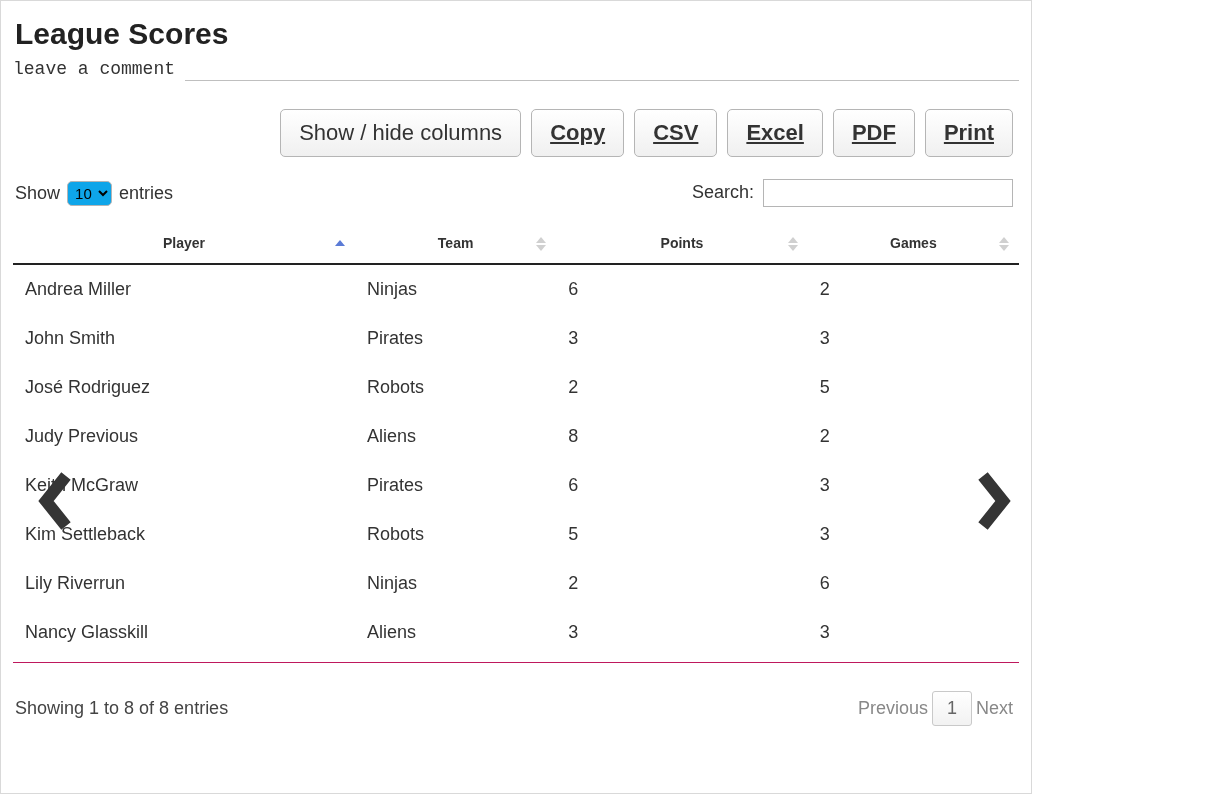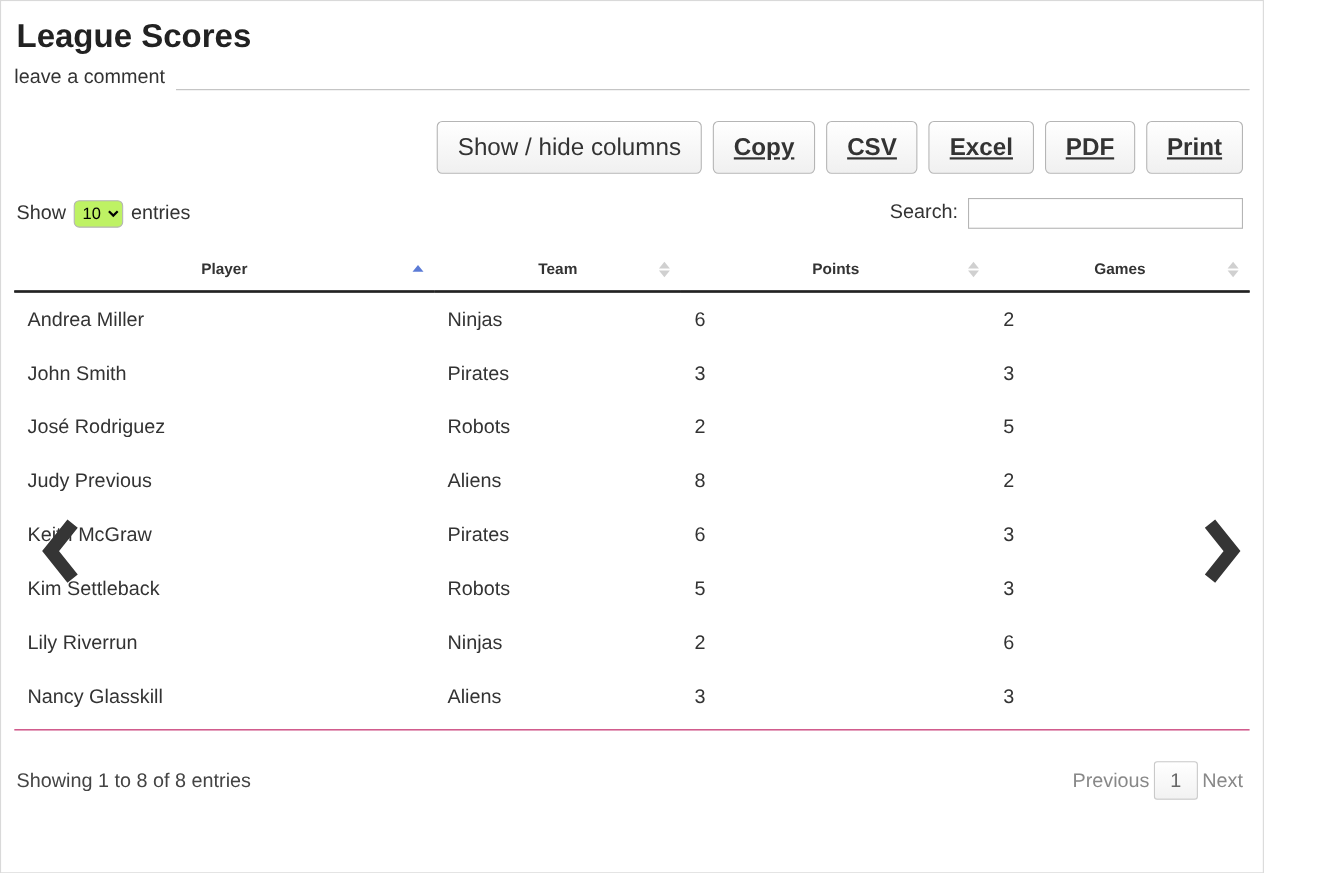"League Scores" .page { width: 1149px -> 1032px }
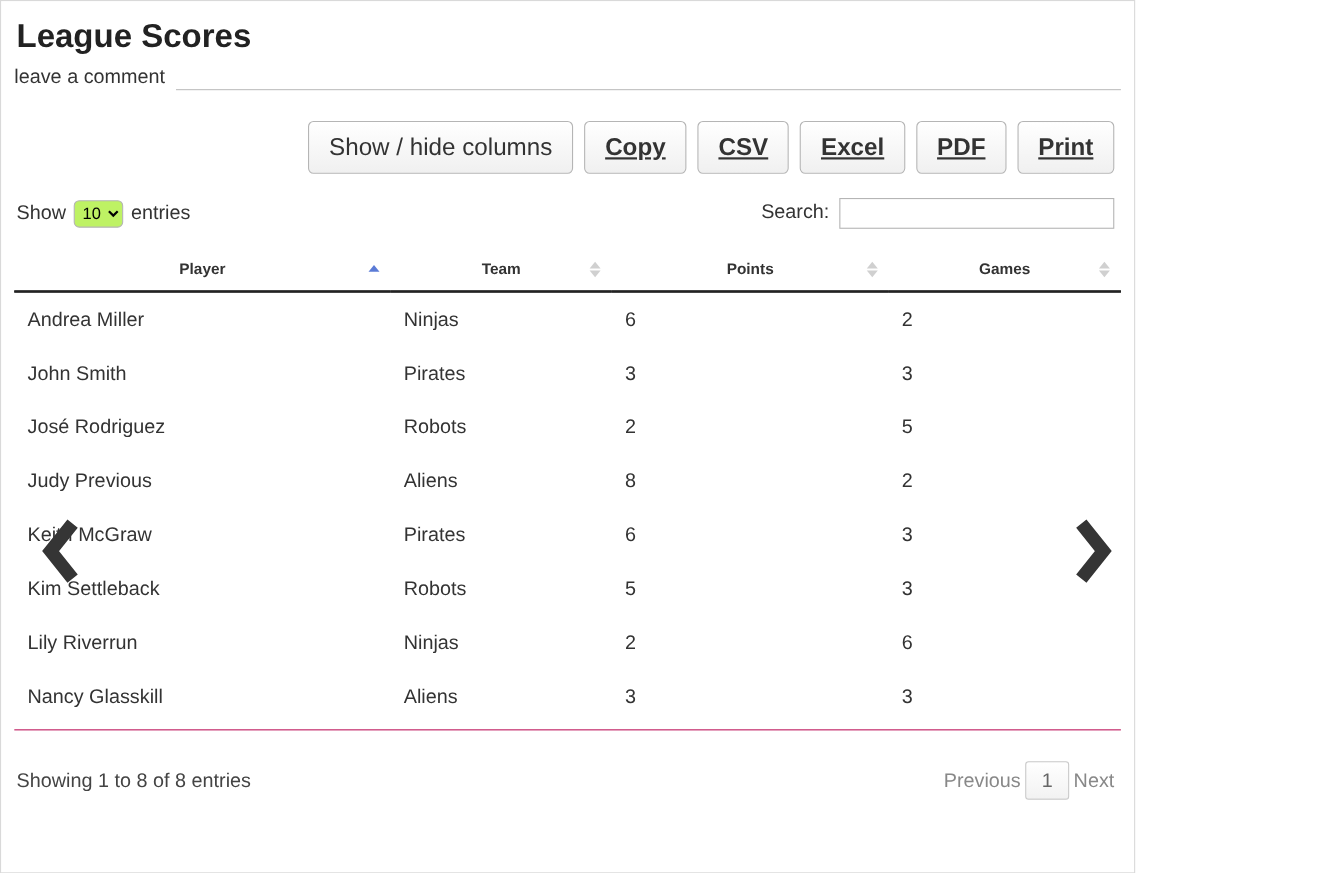"leave a comment" .comment-row { font-family: none -> Liberation Mono, monospace }
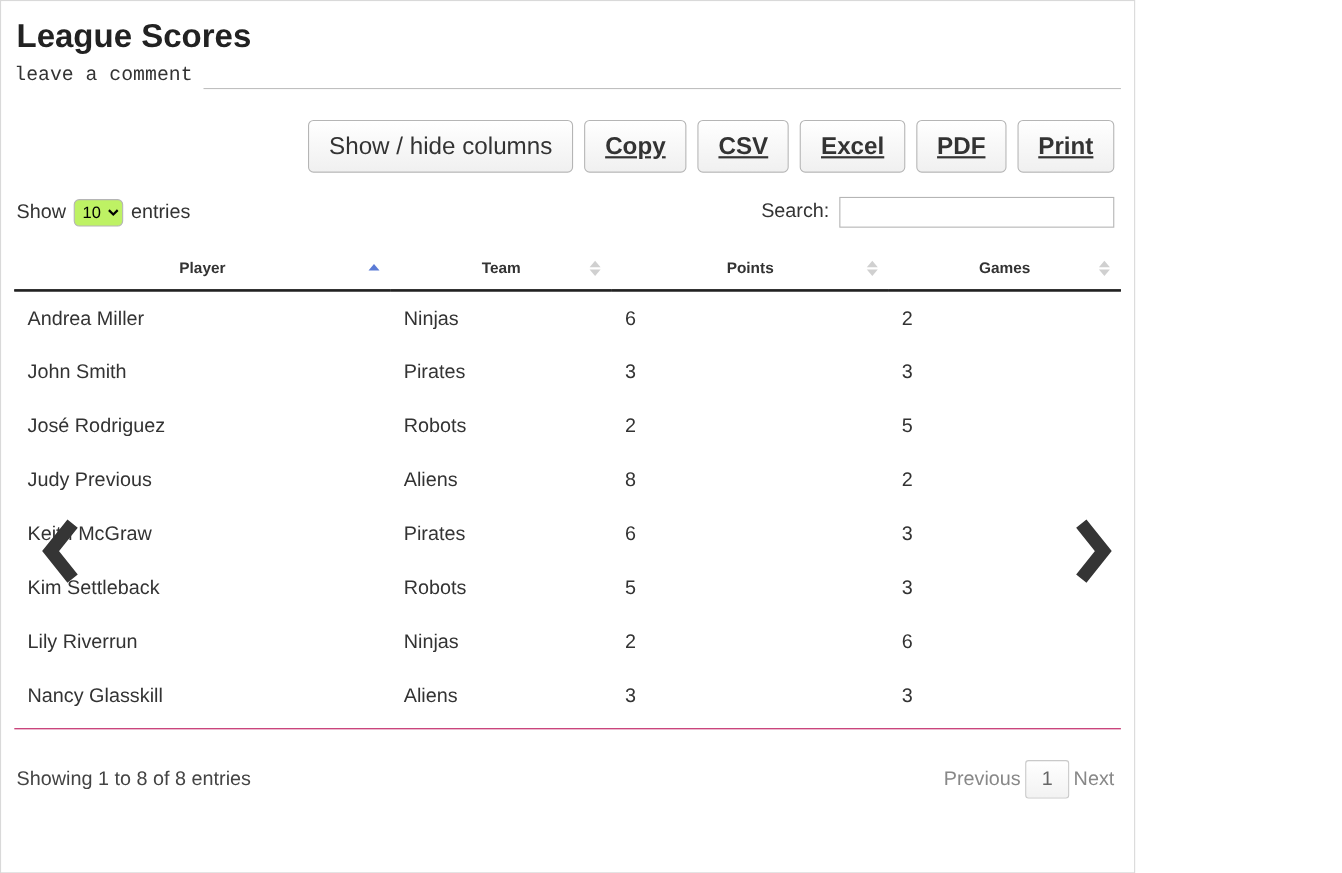"10" .show-entries select { background: #bef264 -> #0ea5e9 }
